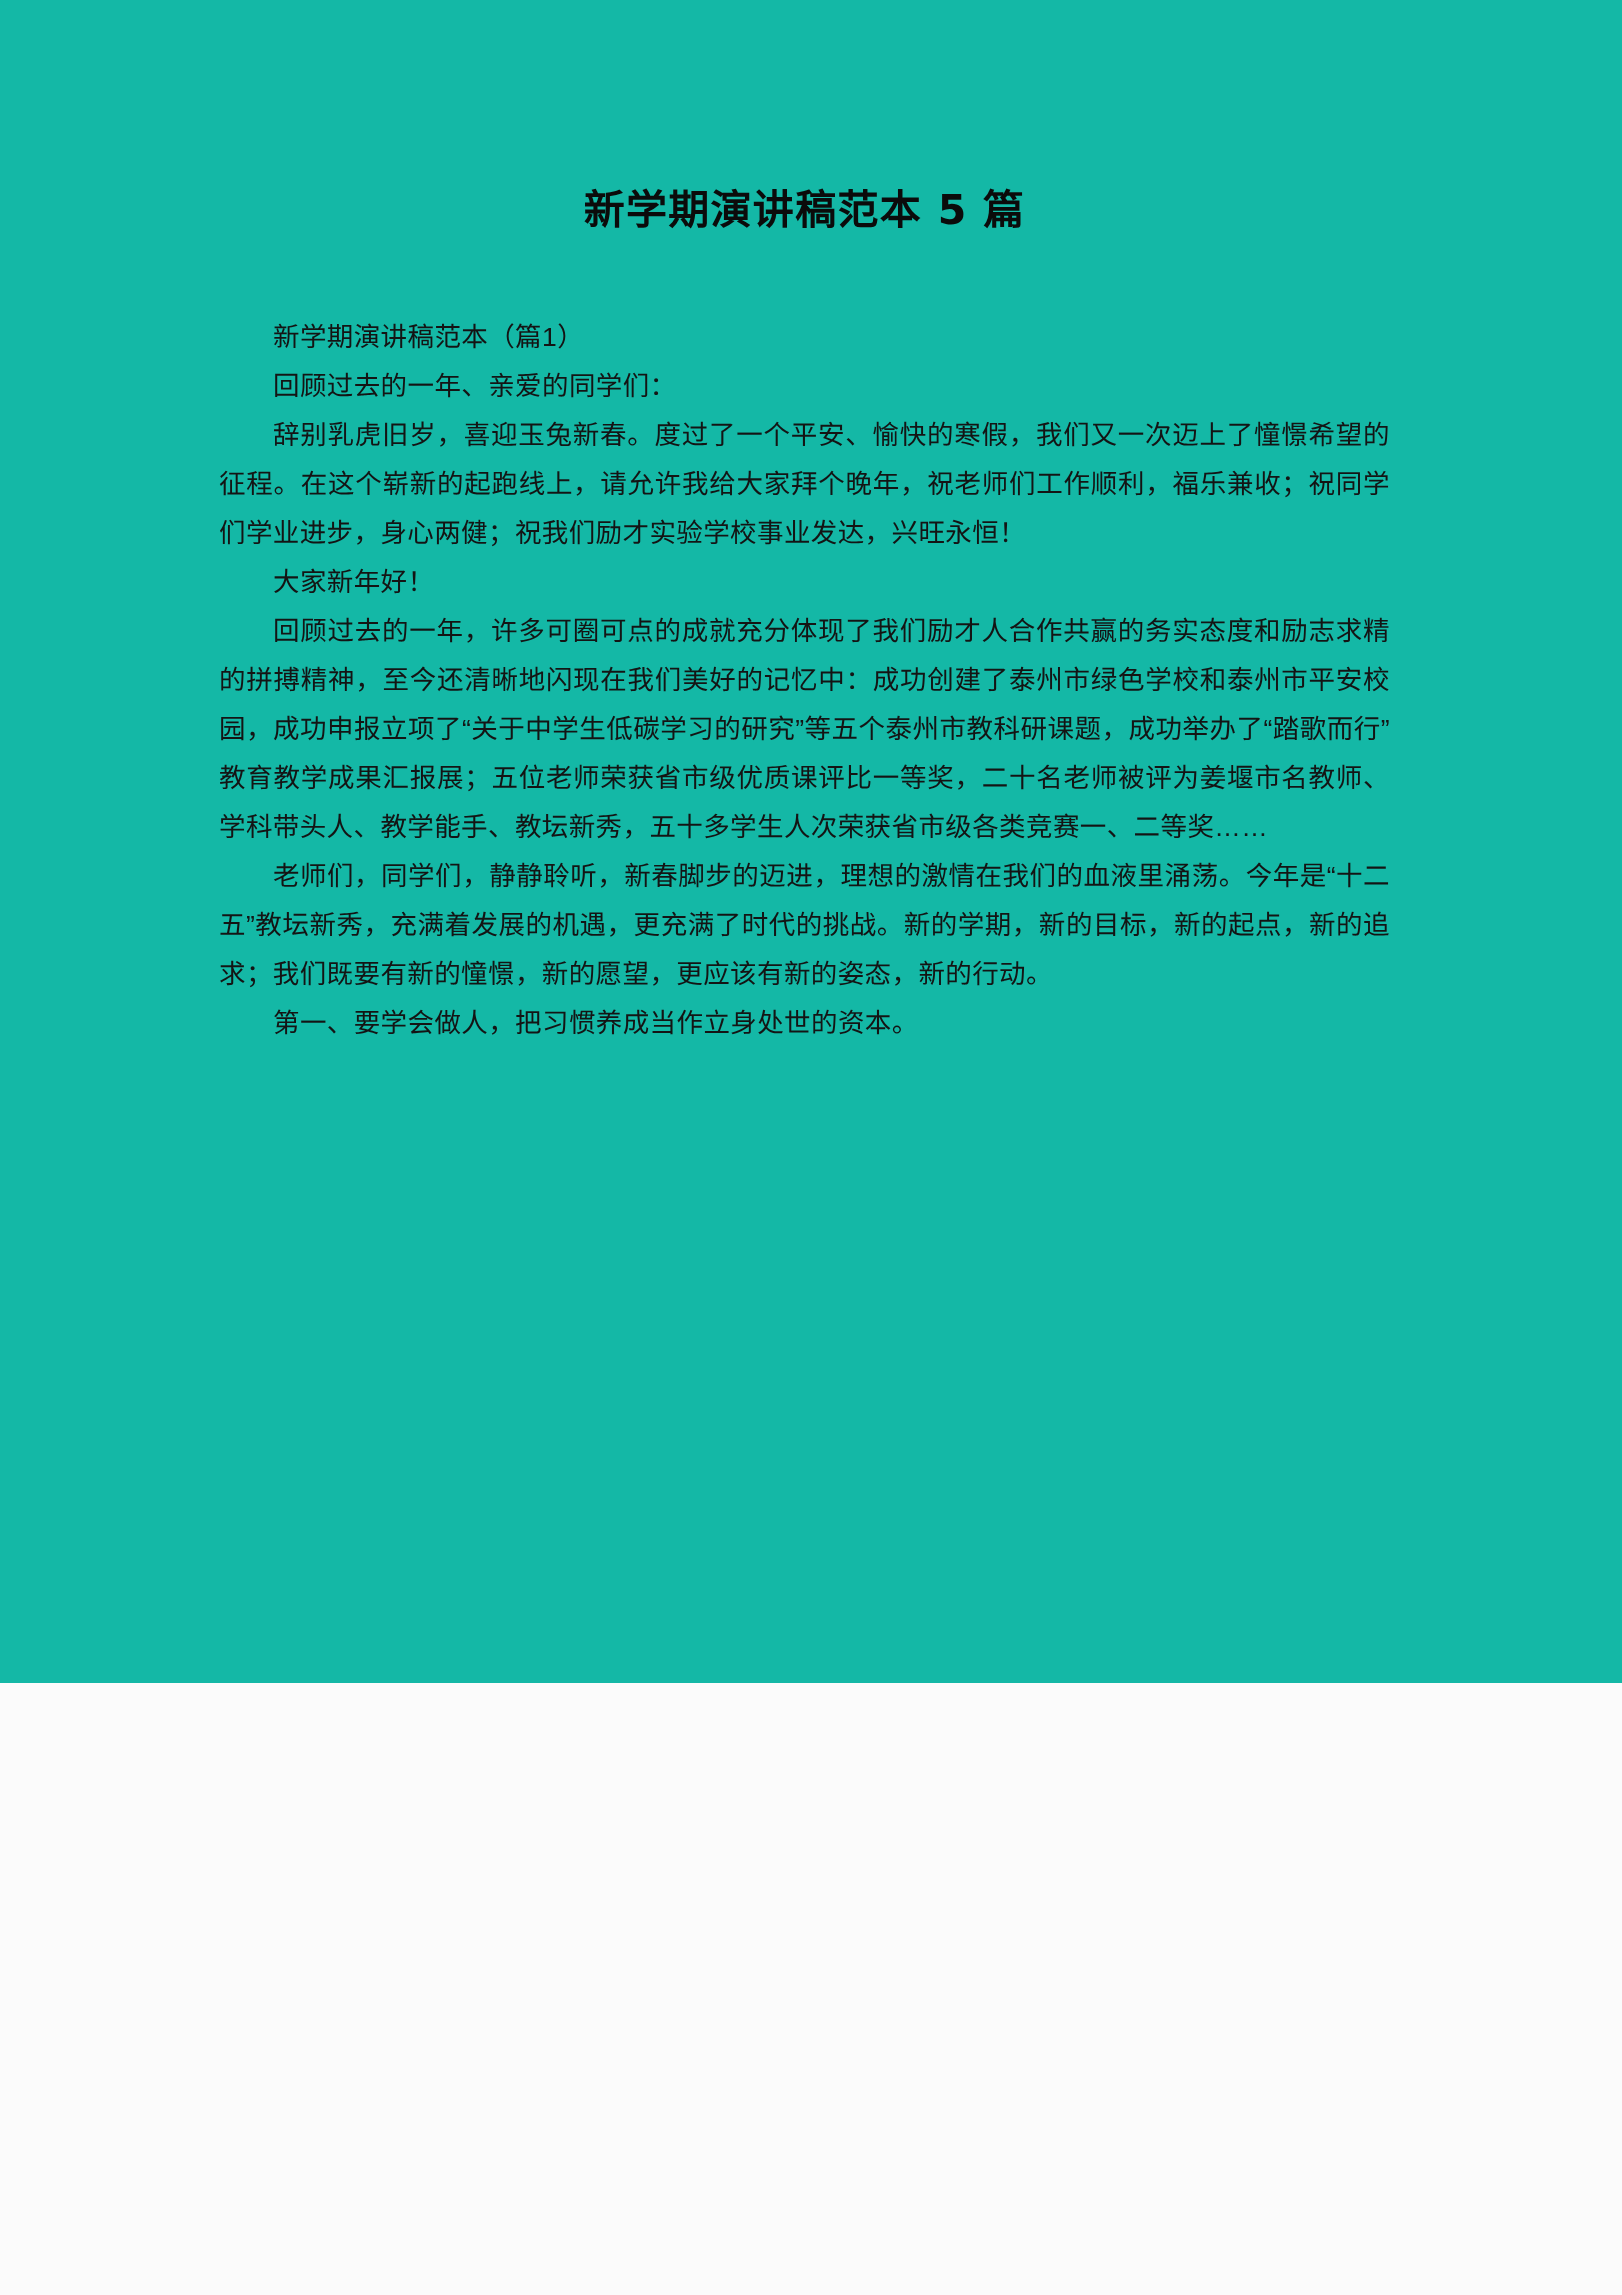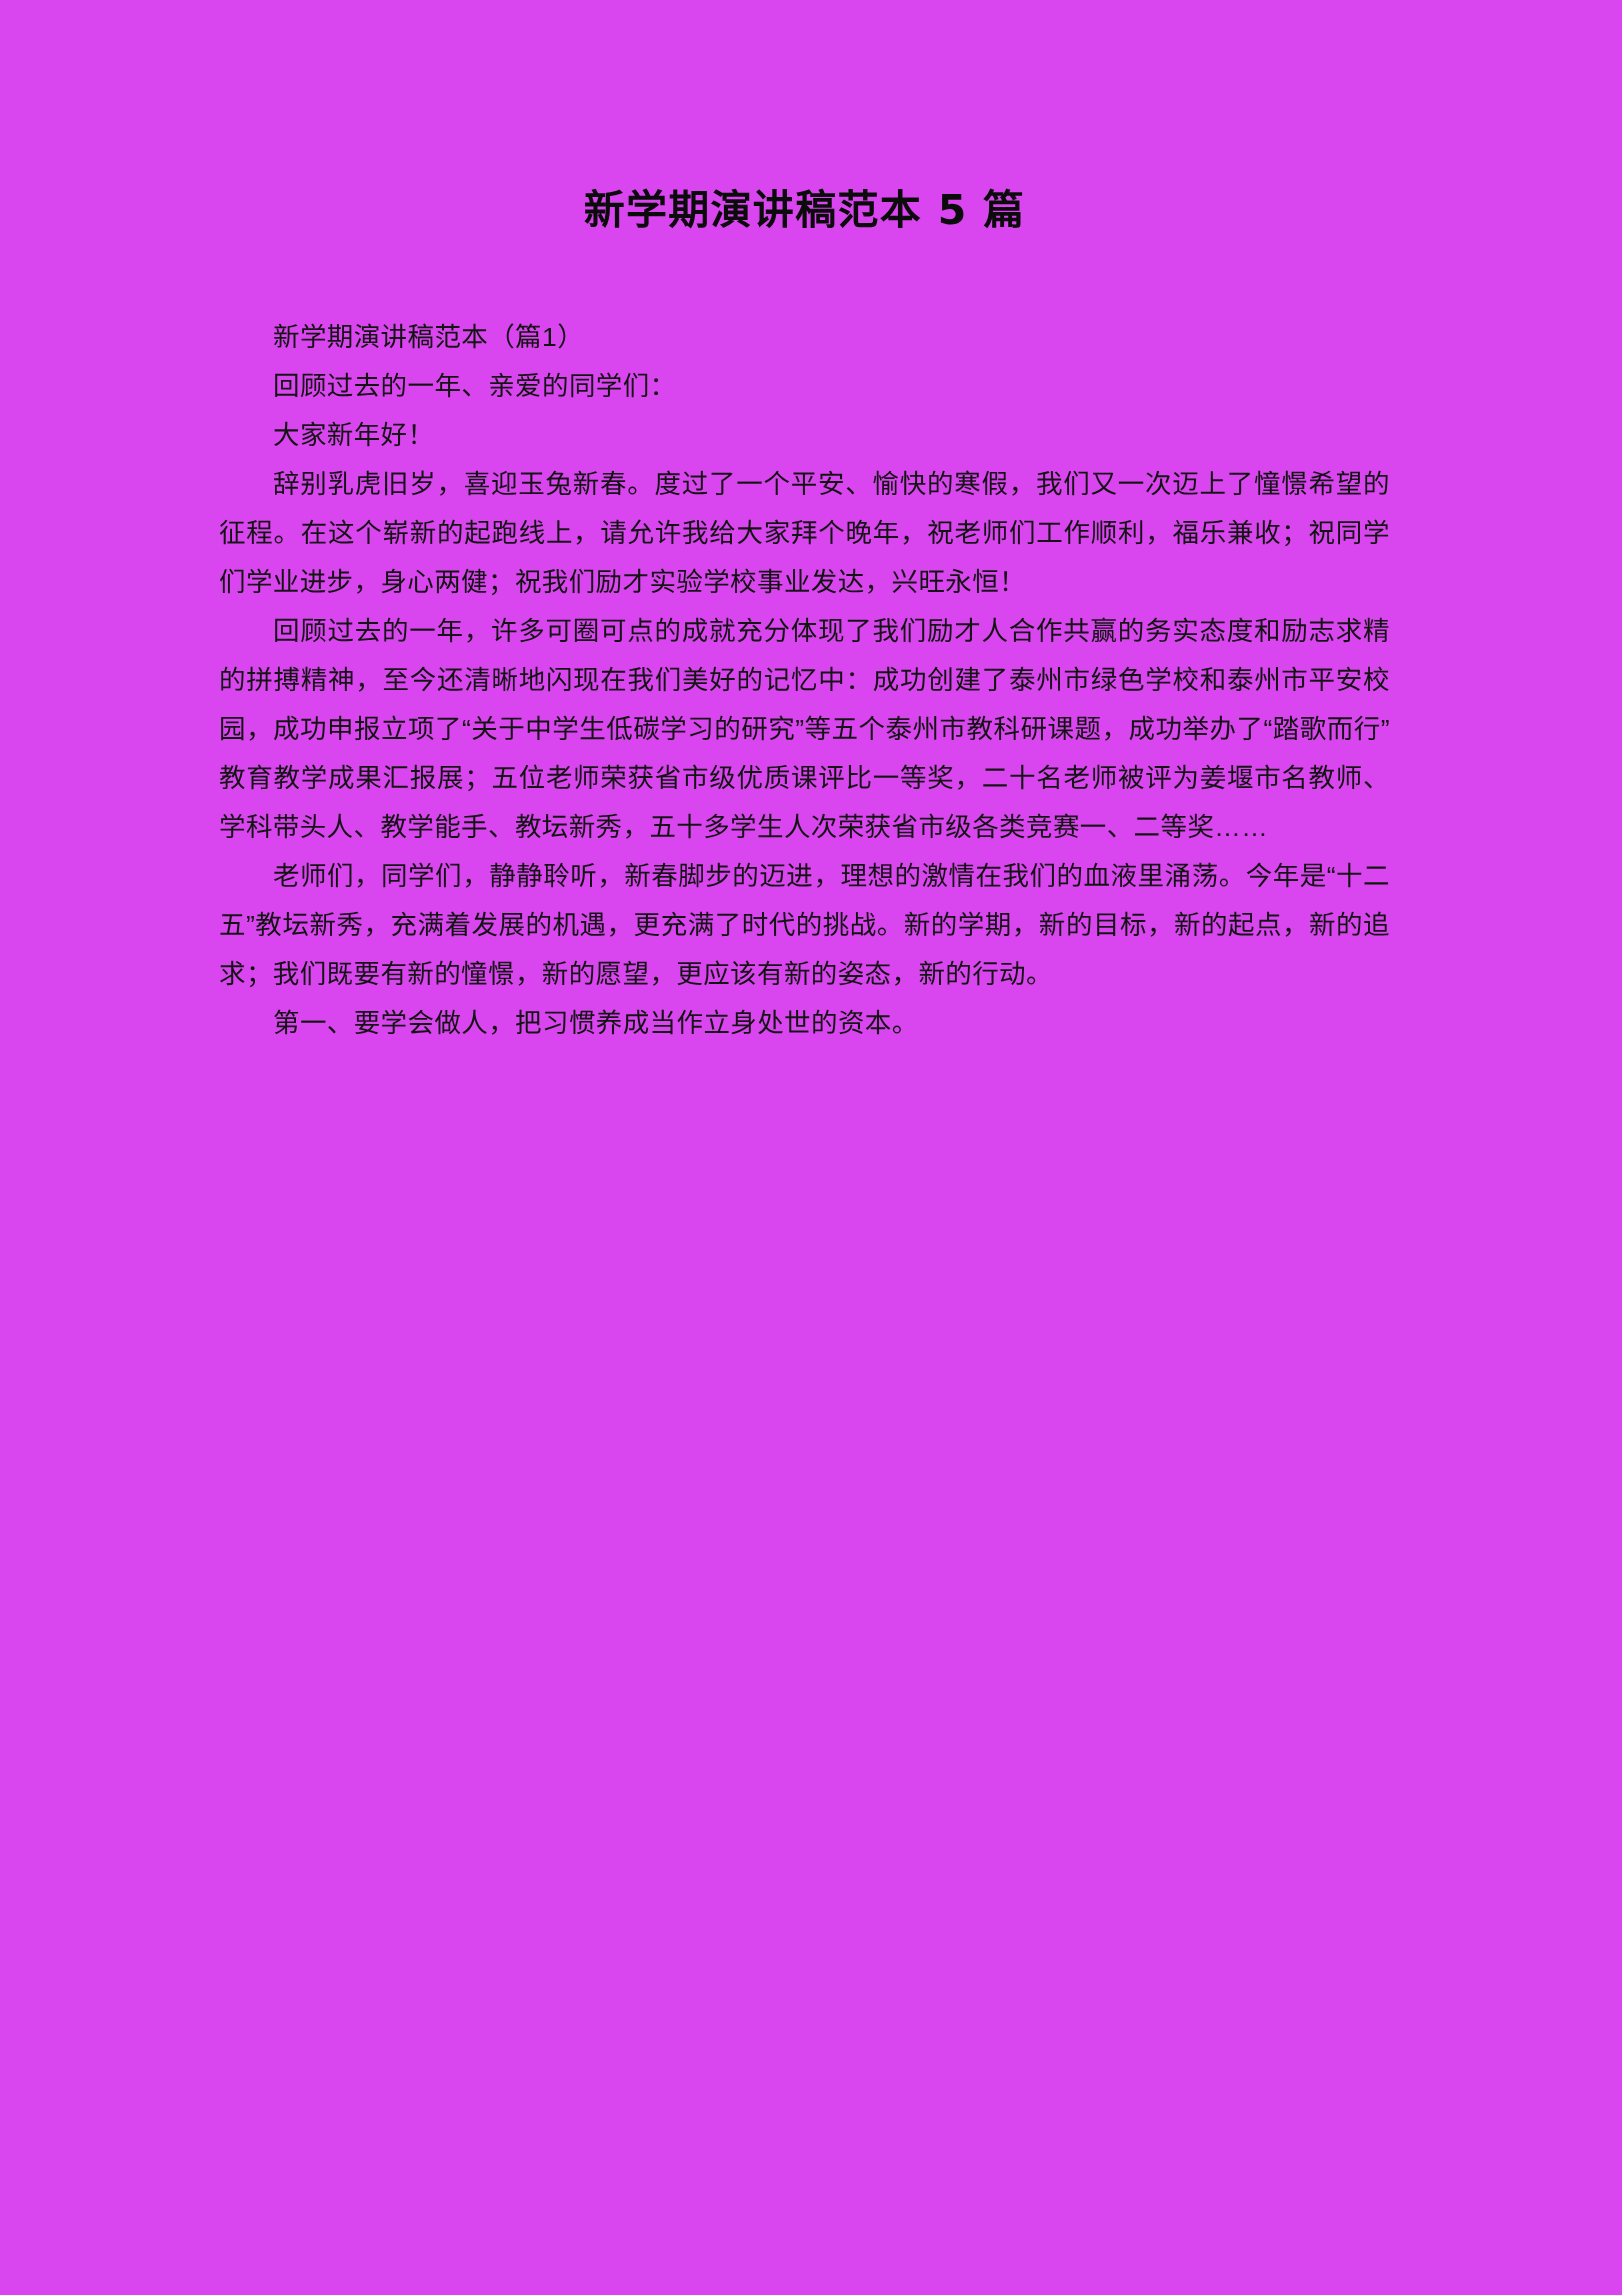"新学期演讲稿范本 5 篇" .page { background: #d946ef -> #14b8a6; height: 2295px -> 1683px }
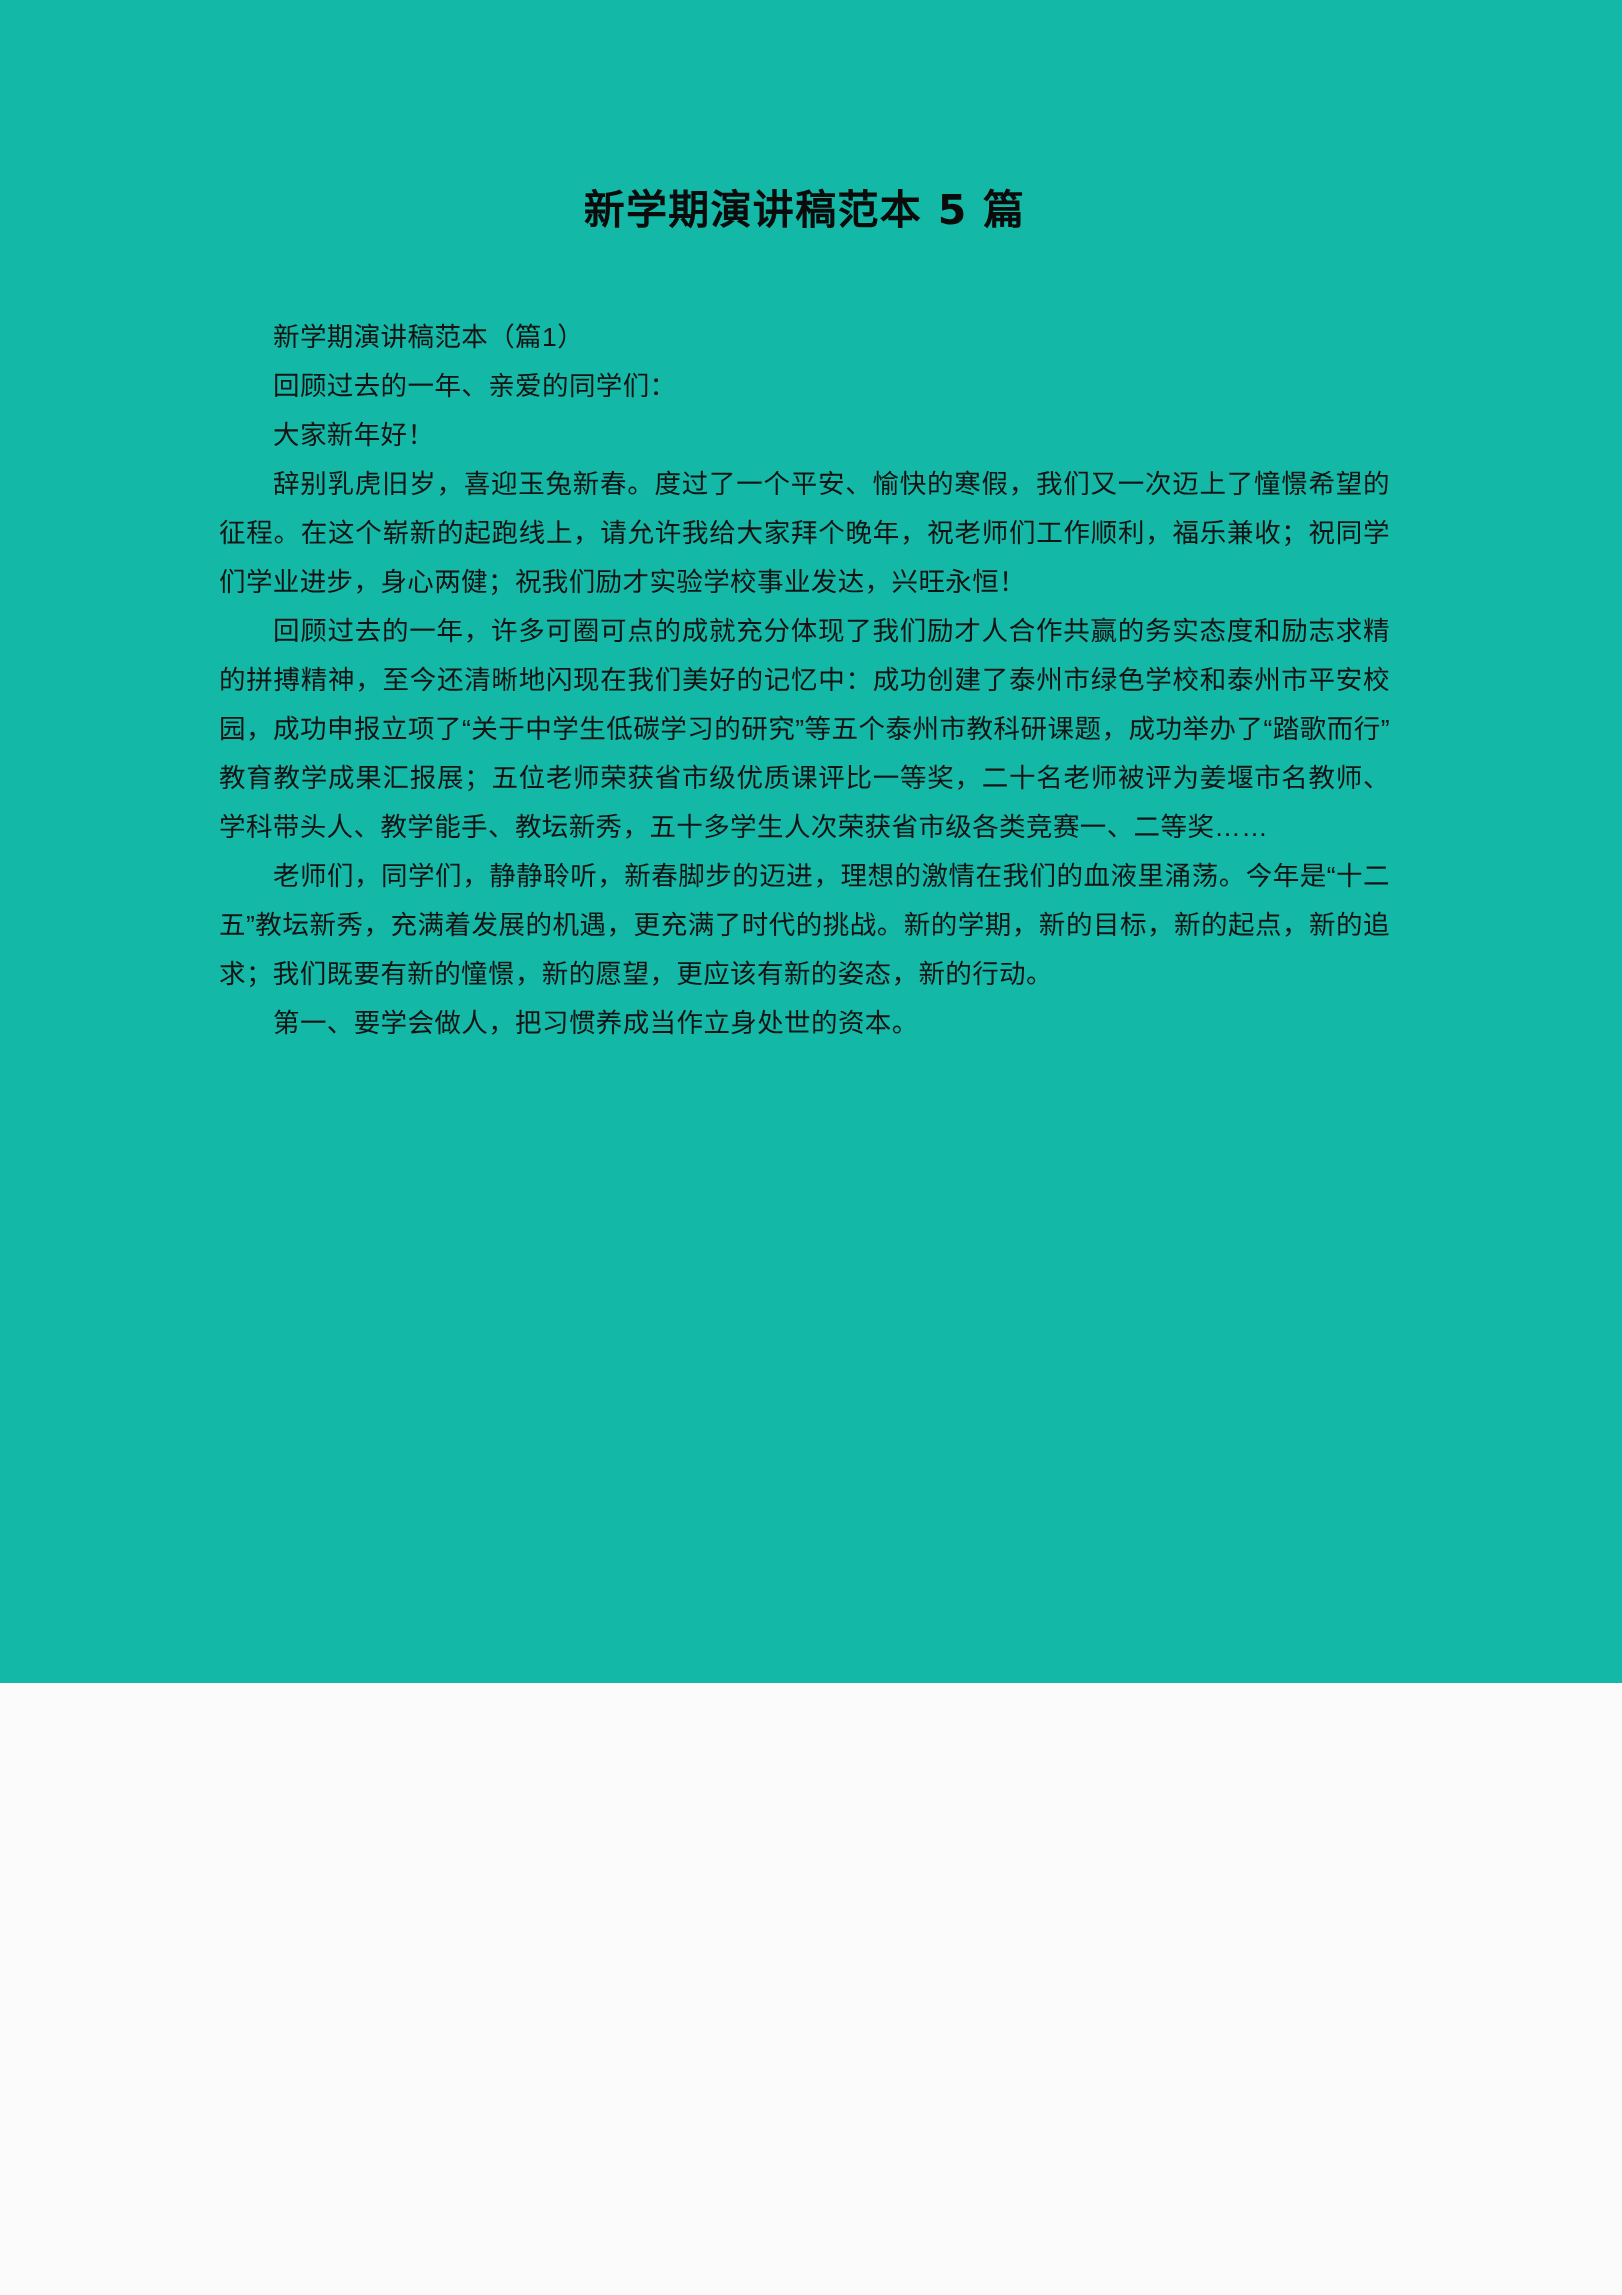"大家新年好！" p.para { order: before "辞别乳虎旧岁，喜迎玉兔新春。度过了一个平安、愉快的寒假，我们又一次迈上了憧憬希望" -> after "辞别乳虎旧岁，喜迎玉兔新春。度过了一个平安、愉快的寒假，我们又一次迈上了憧憬希望" }
